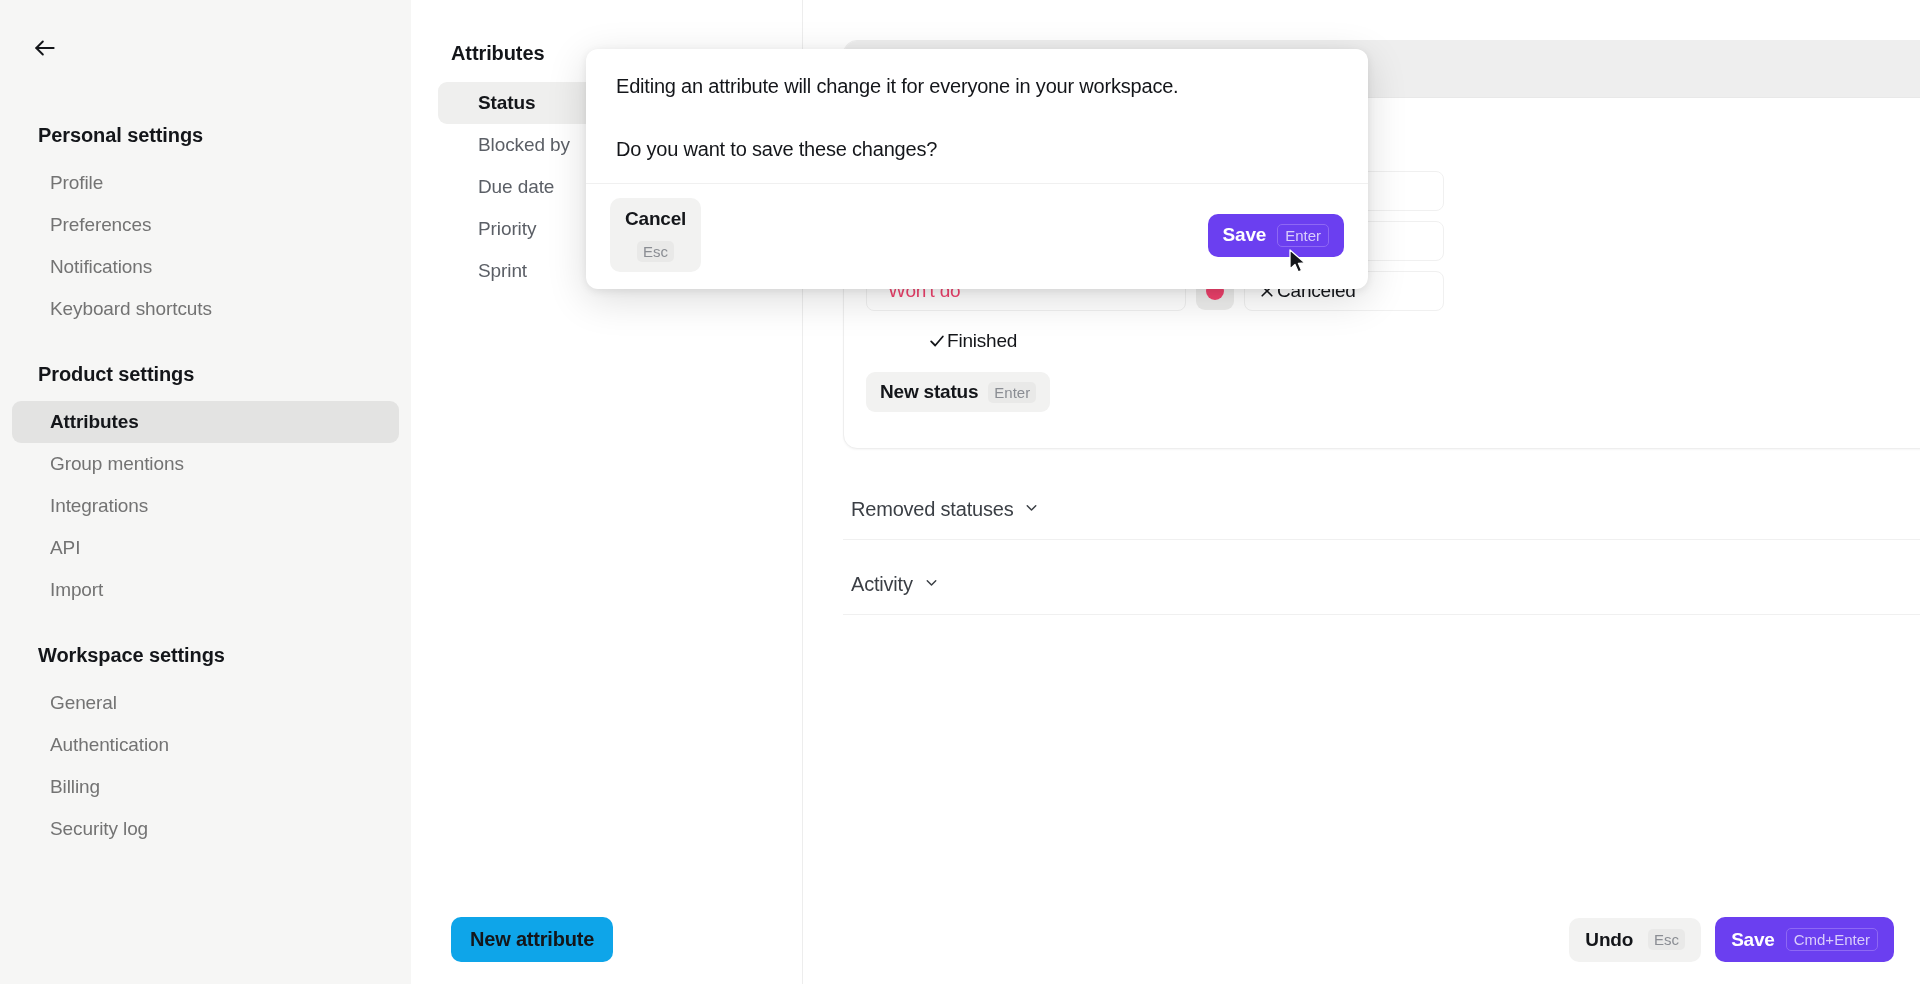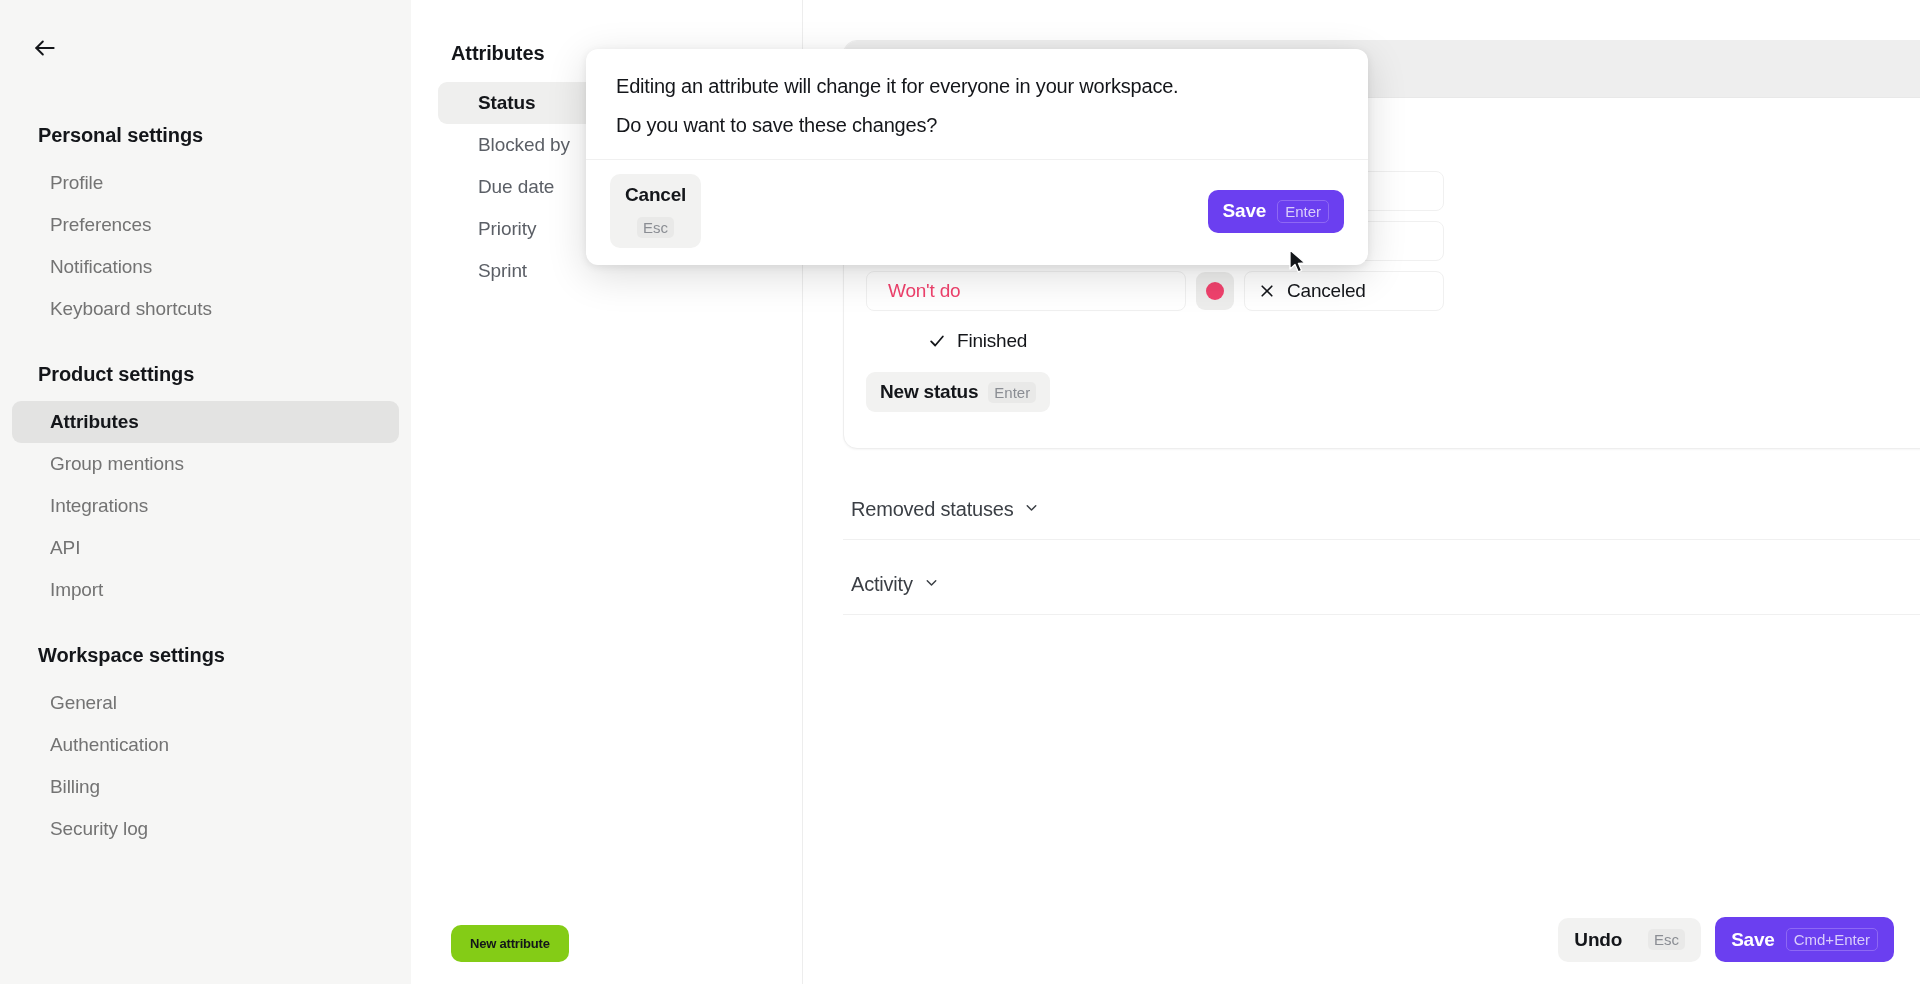"Editing an attribute will change" .modal-line { margin-bottom: 16px -> 40px }
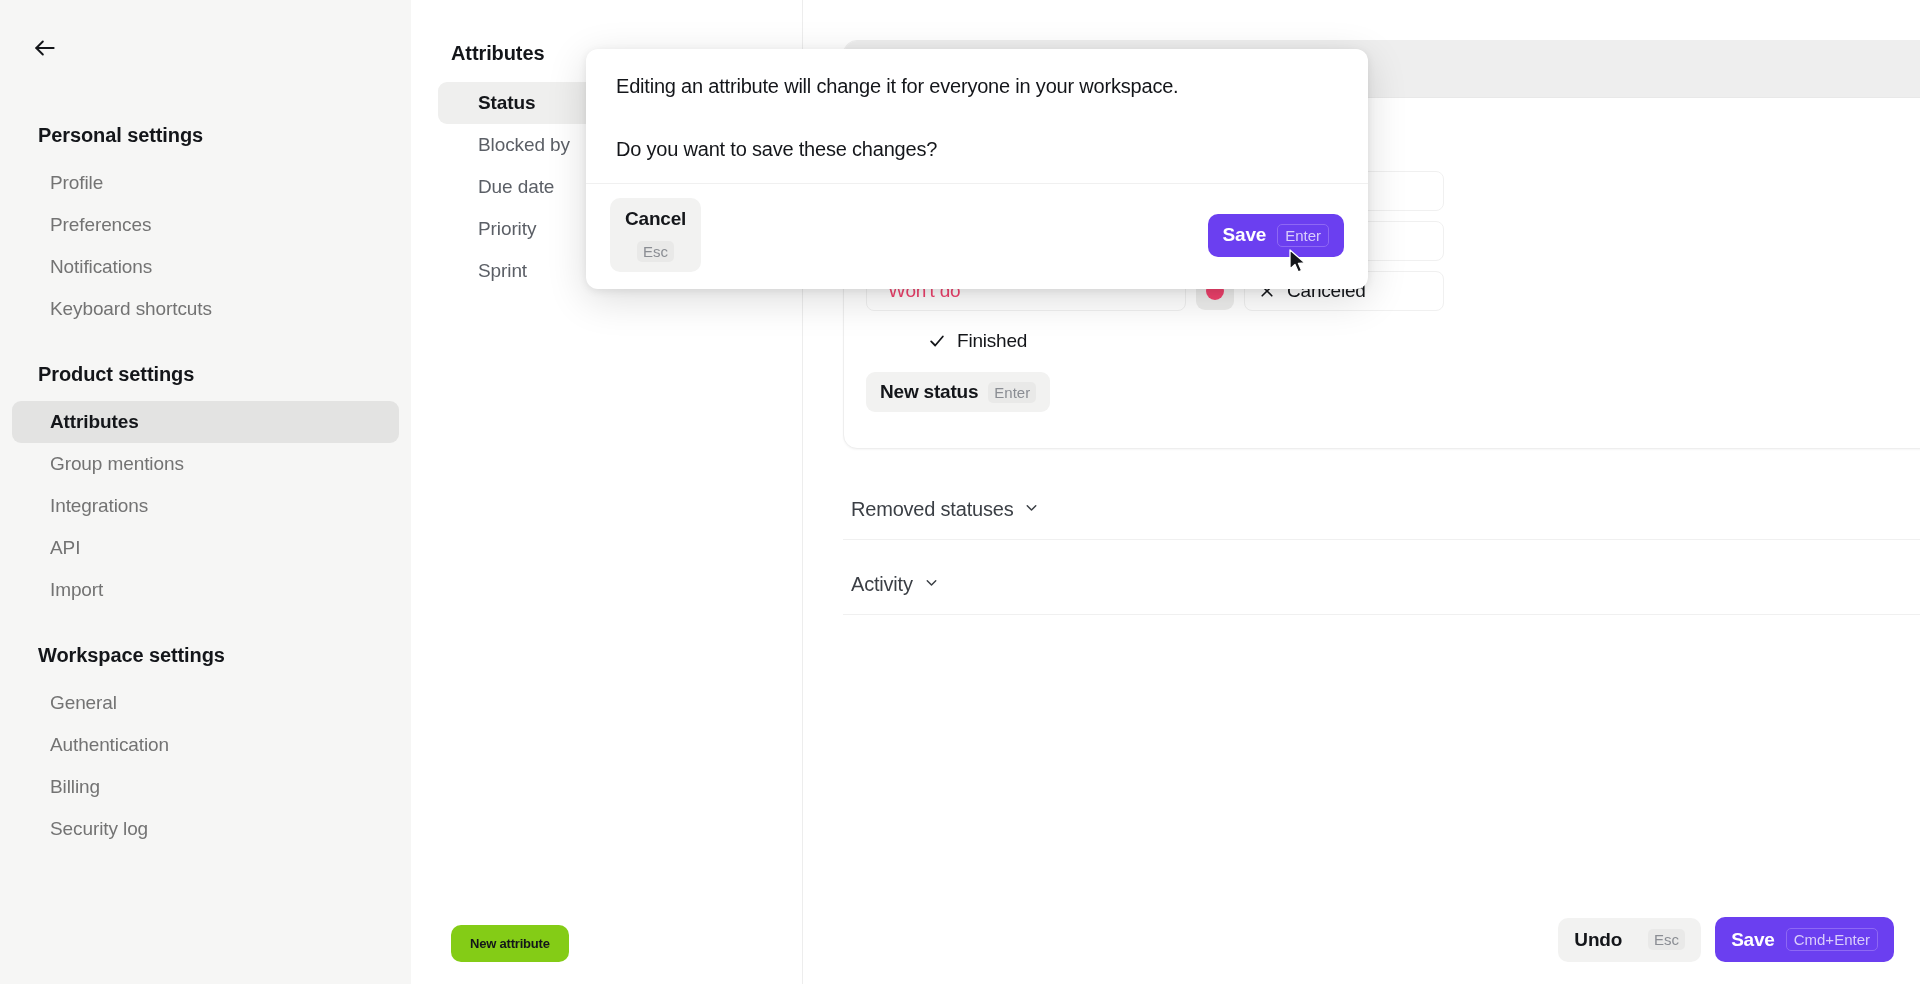"Canceled" .status-type { gap: 10px -> none }
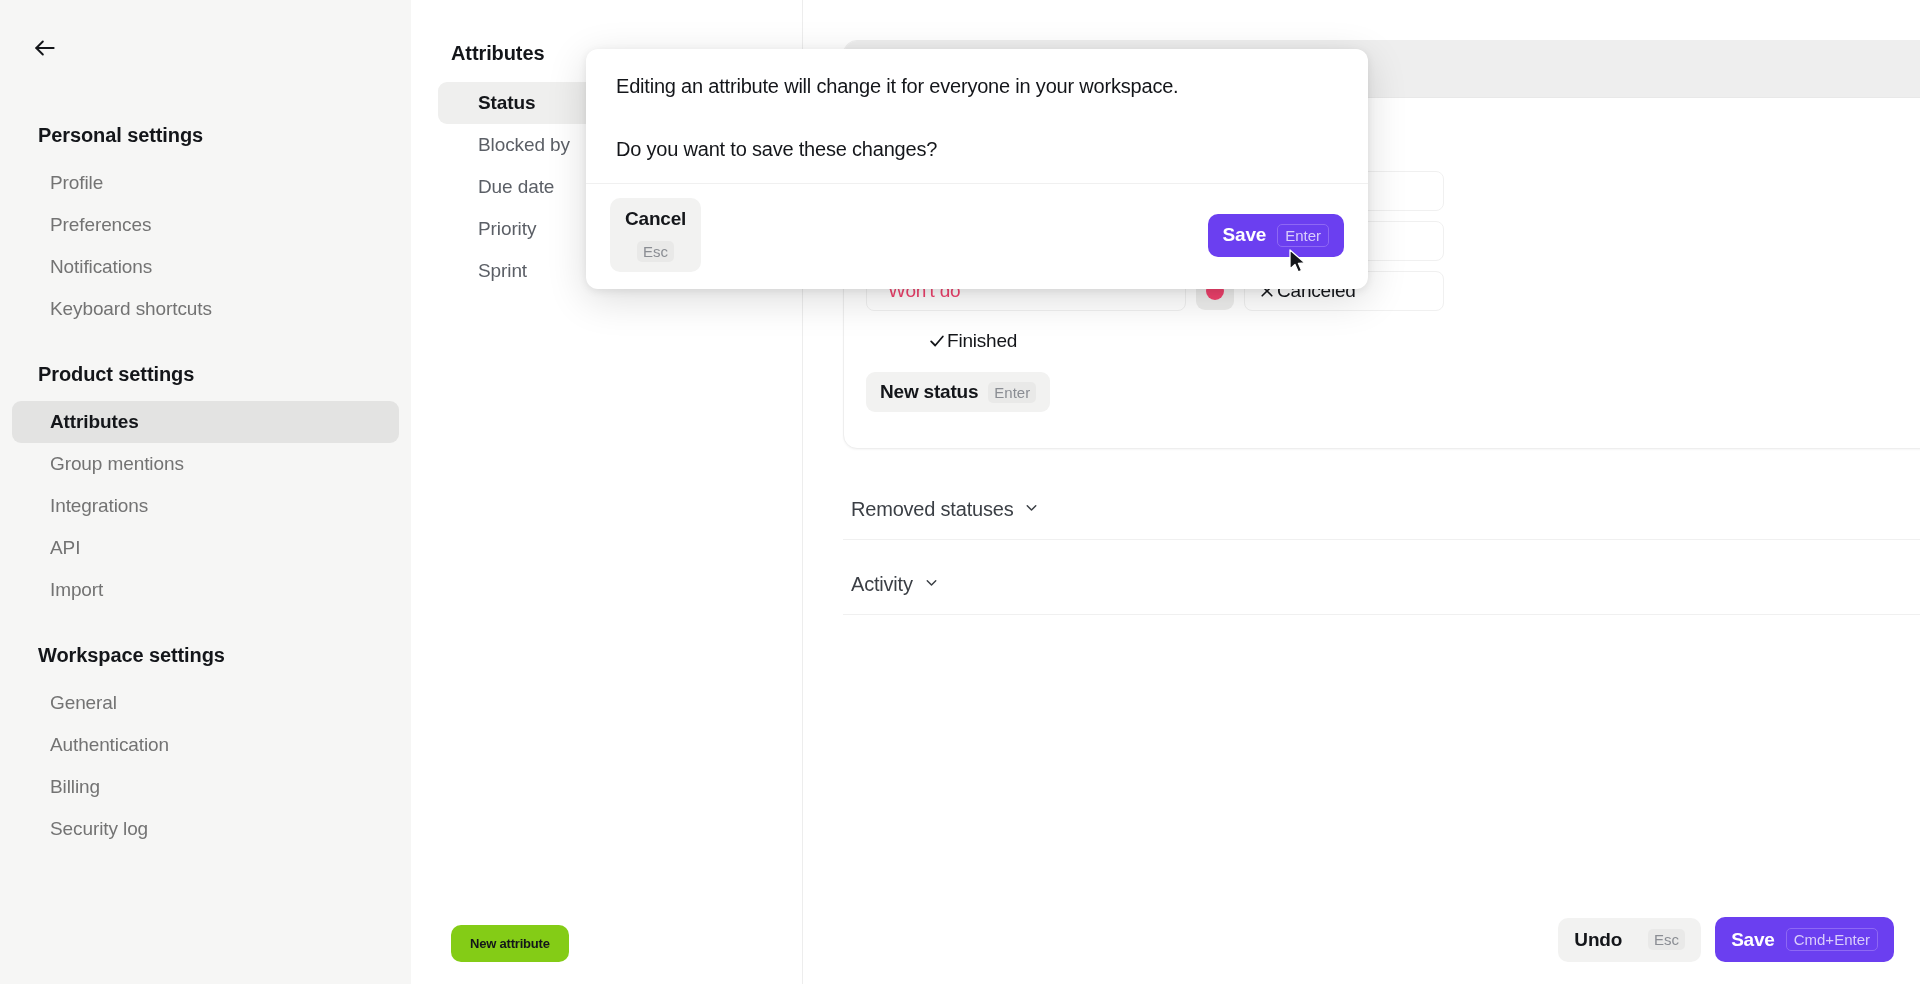"New attribute" .new-attr-btn { background: #84cc16 -> #0ea5e9; font-size: 13px -> 20px }
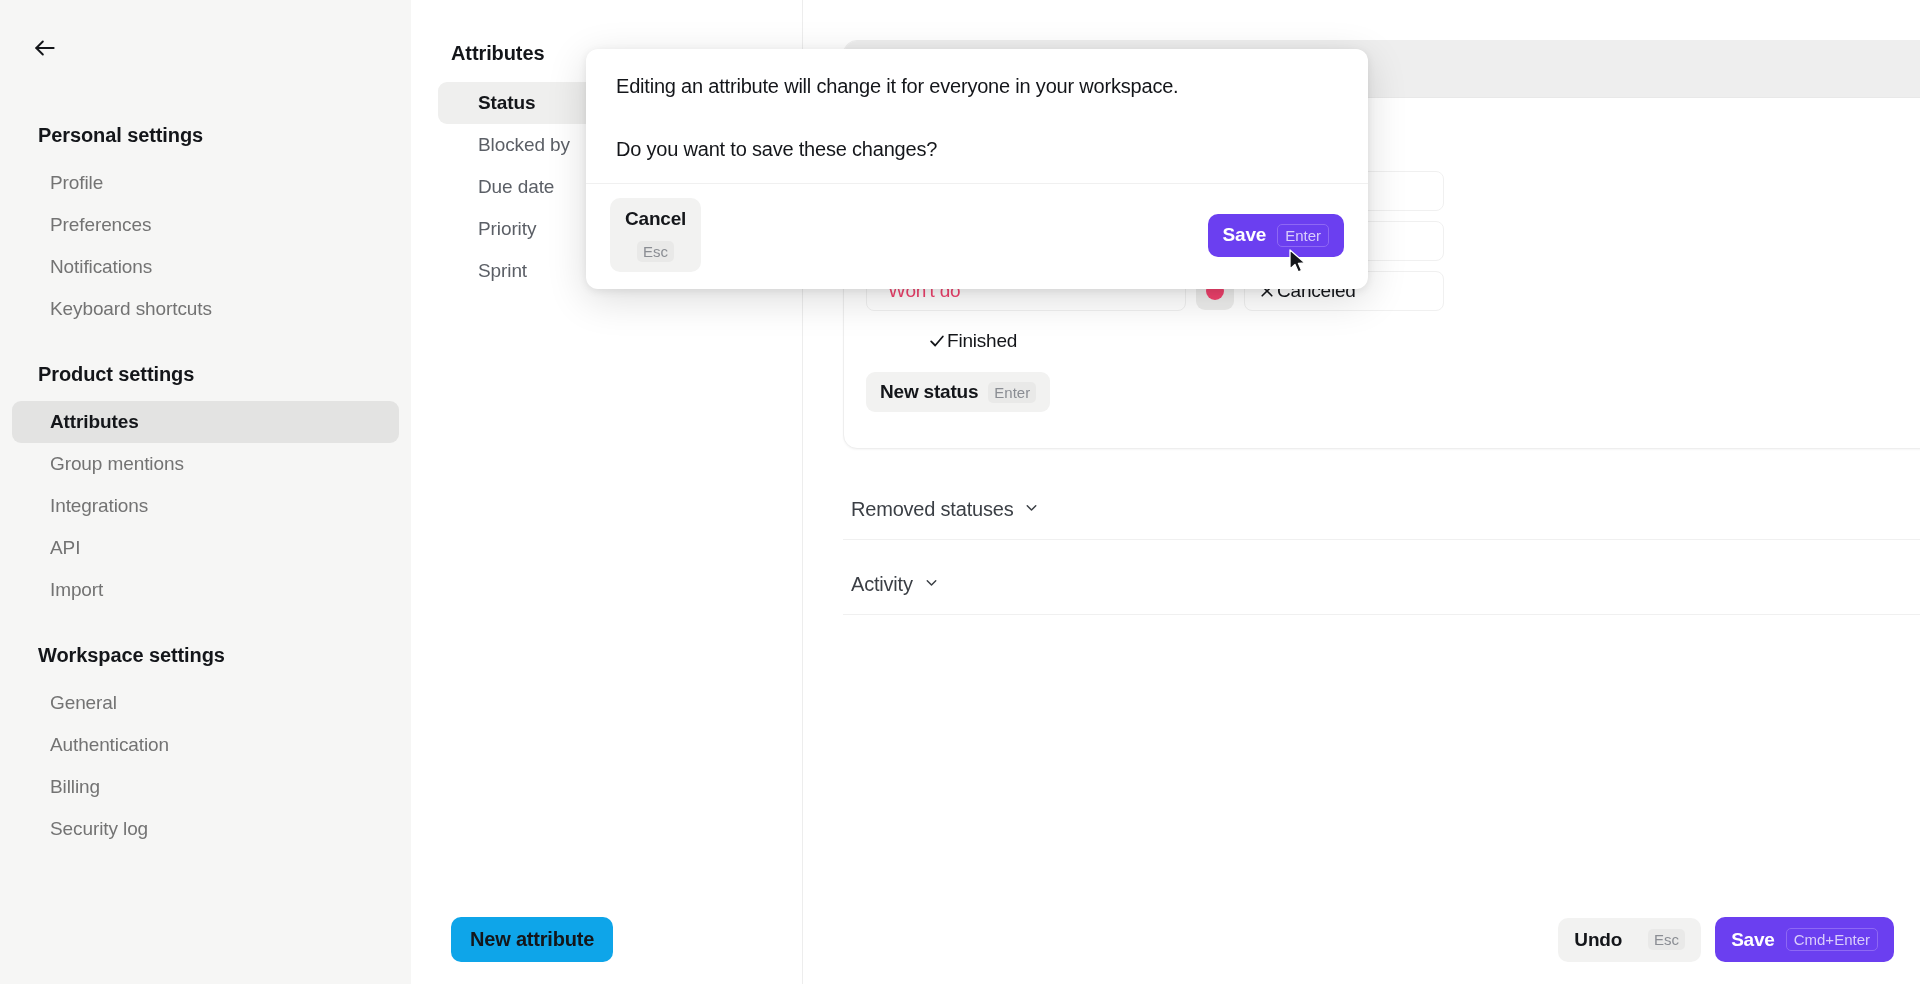"Undo" .btn-undo { gap: 26px -> 15px }
